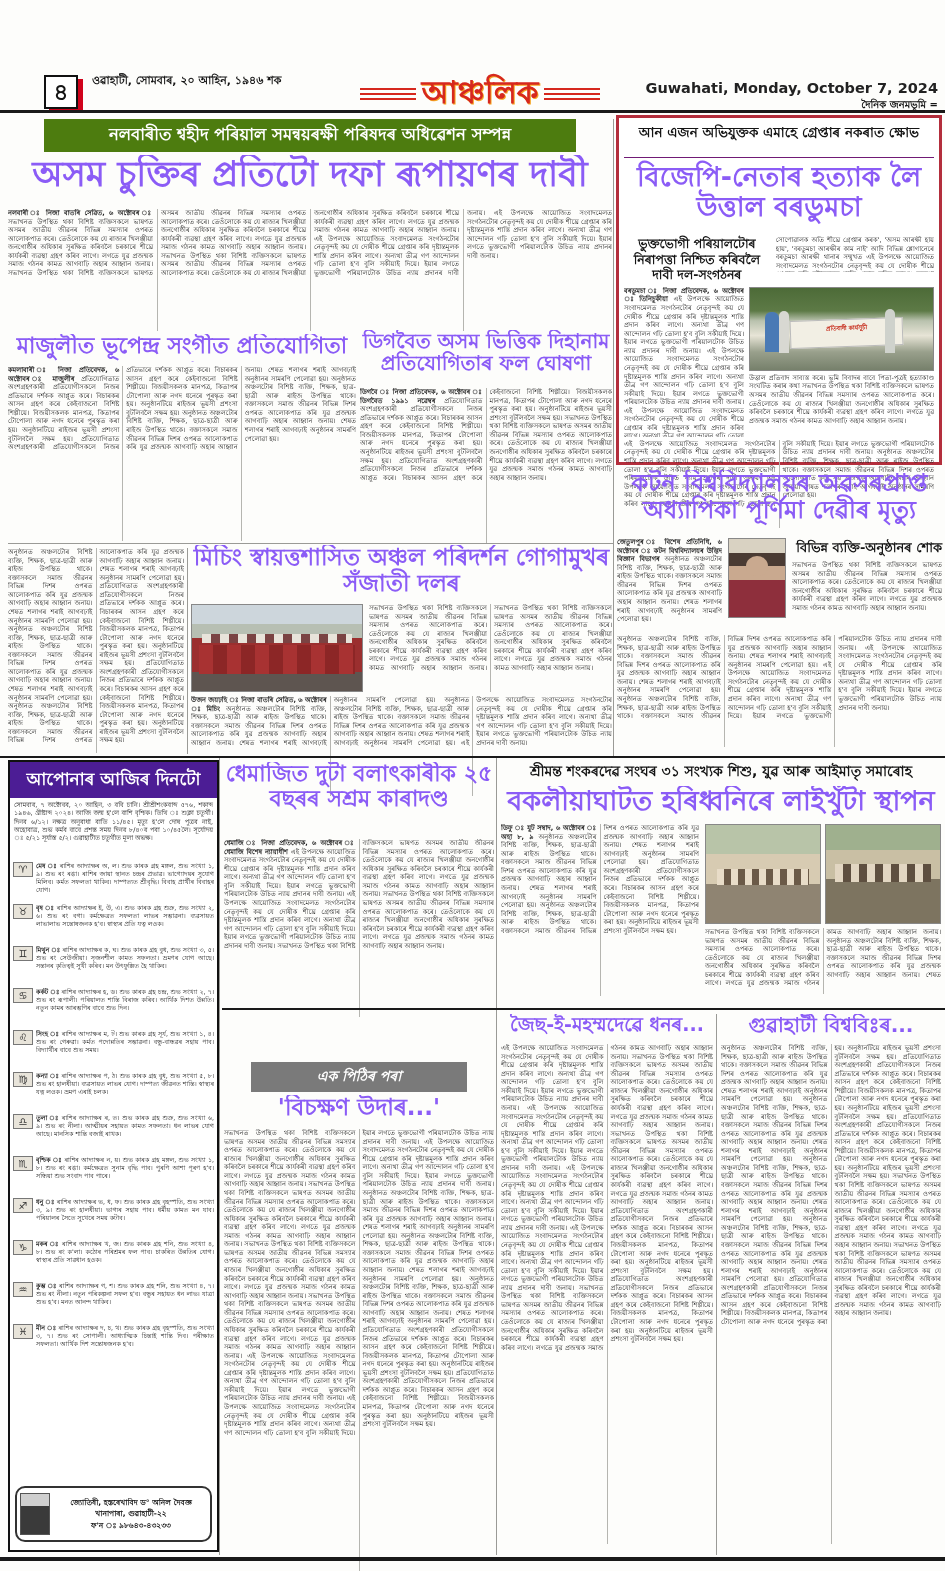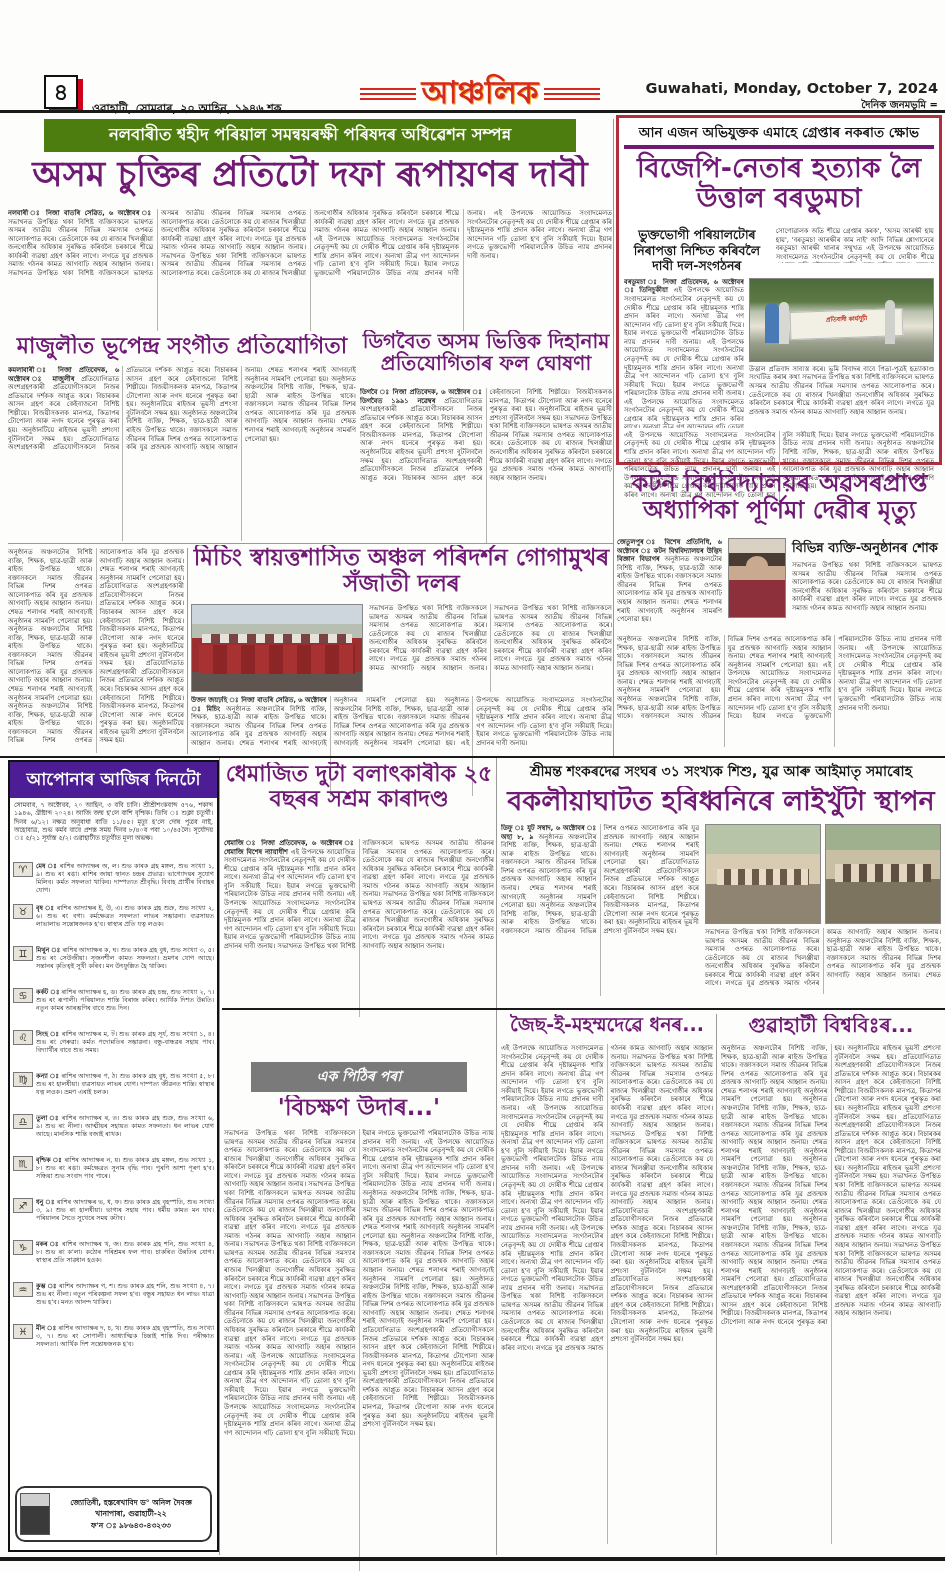"ওৱাহাটী, সোমবাৰ, ২০ আহিন, ১৯৪৬" div.abs { top: 100px -> 72px }
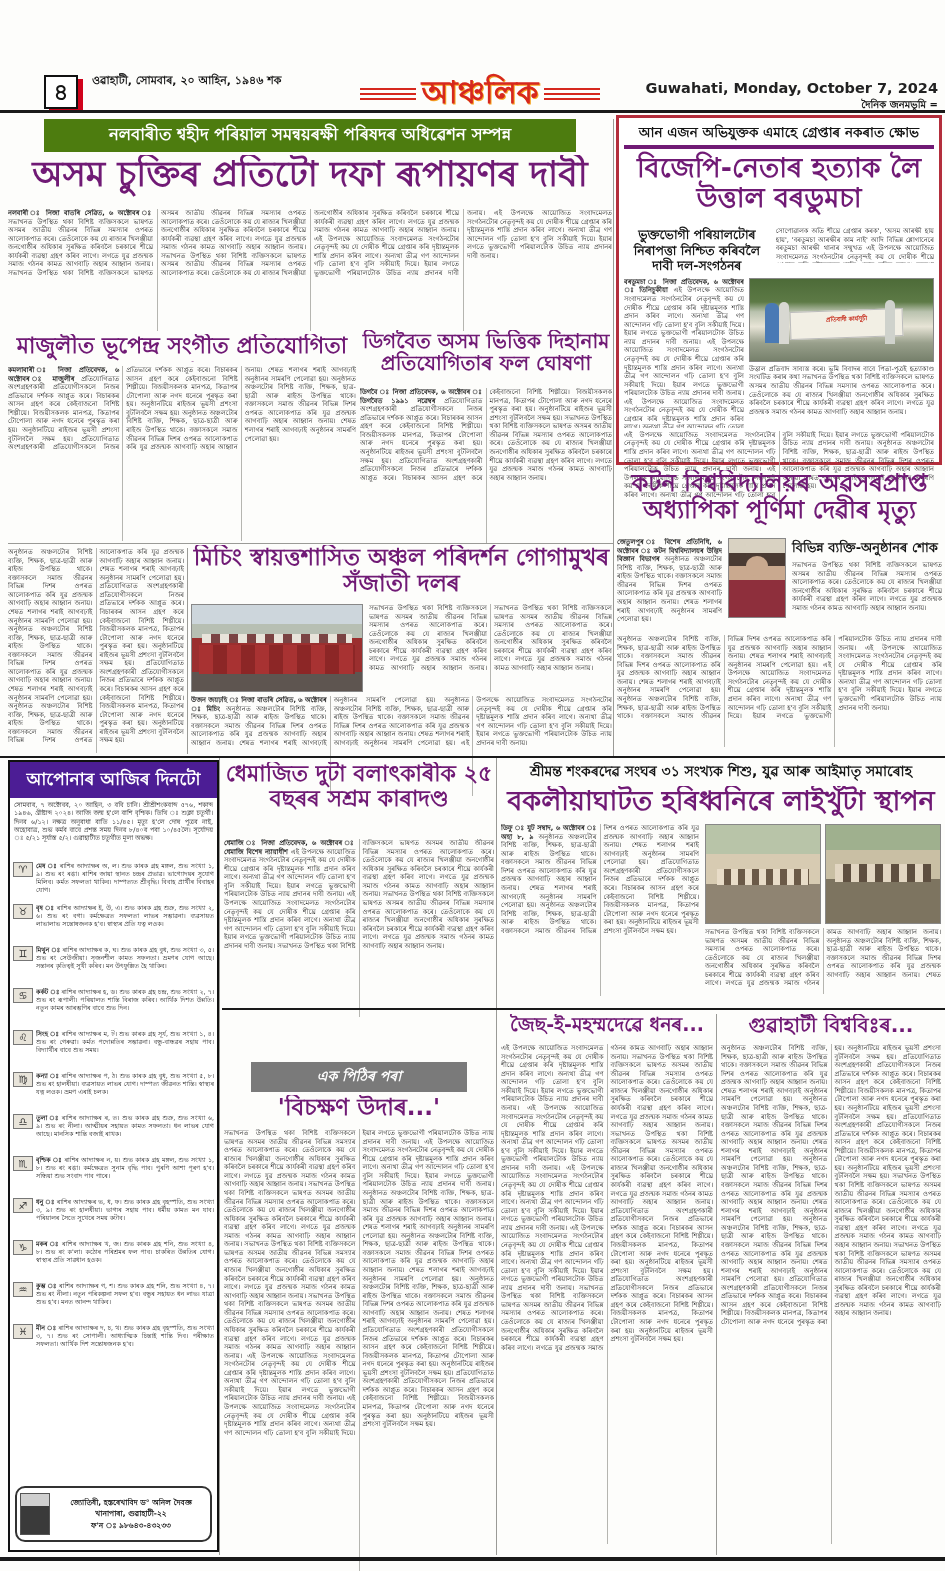"আন এজন অভিযুক্তক এমাহে গ্ৰেপ্তাৰ" div { border-bottom: 4px solid #701a75 -> 1px solid #701a75; padding-bottom: 0 -> 12px }
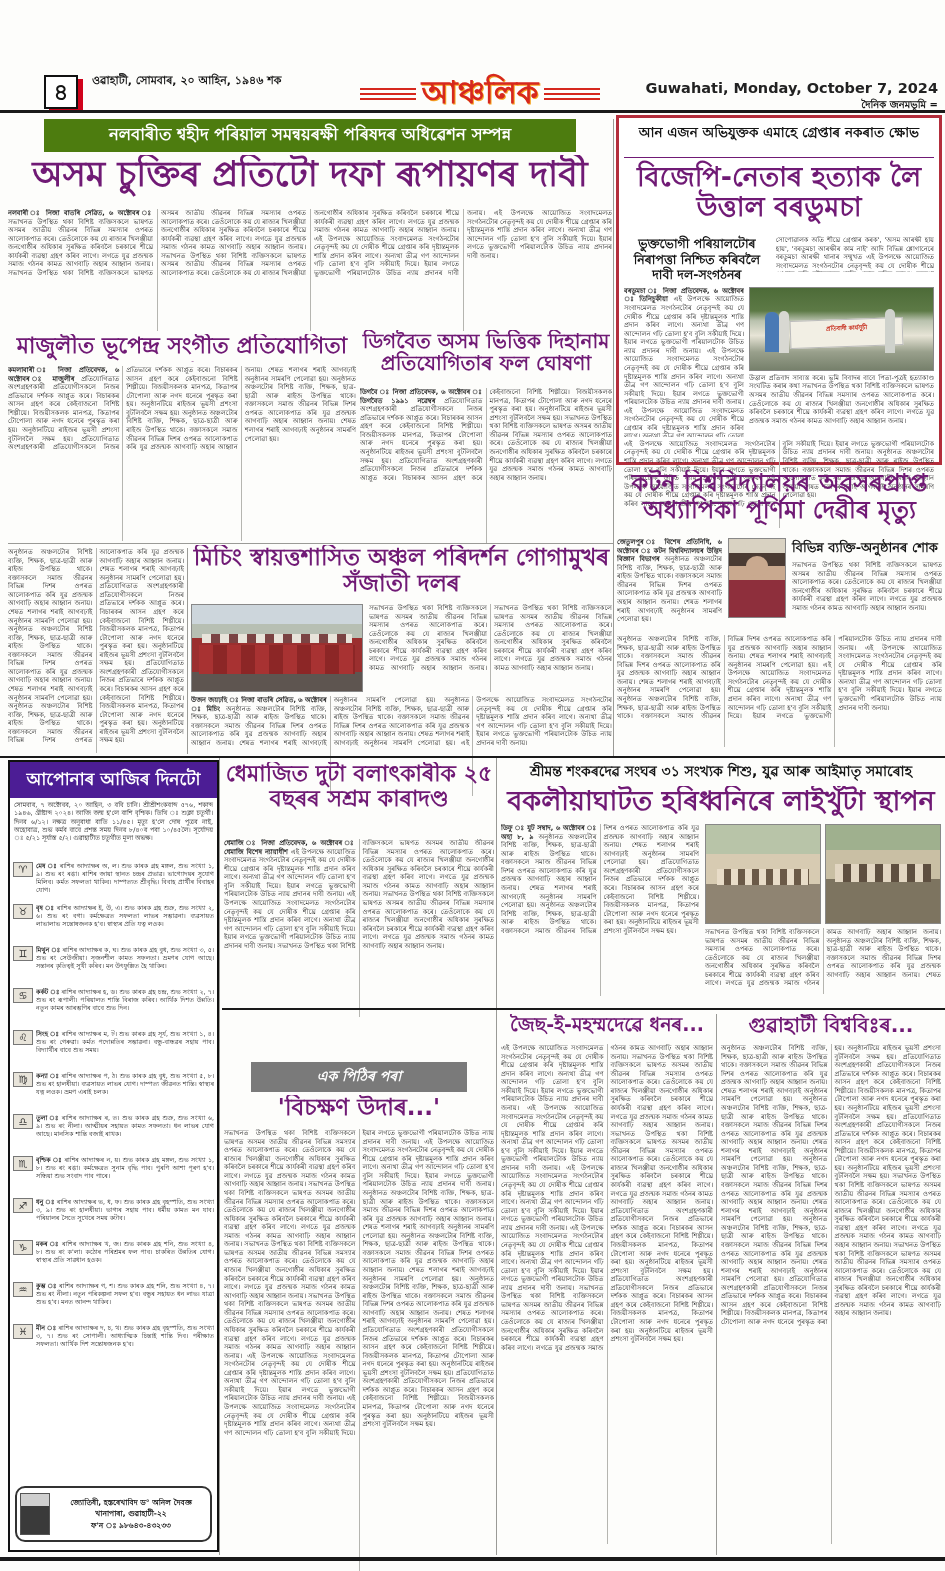"অসম চুক্তিৰ প্ৰতিটো দফা ৰূপায়ণৰ" .headline { color: #701a75 -> #8b5cf6 }
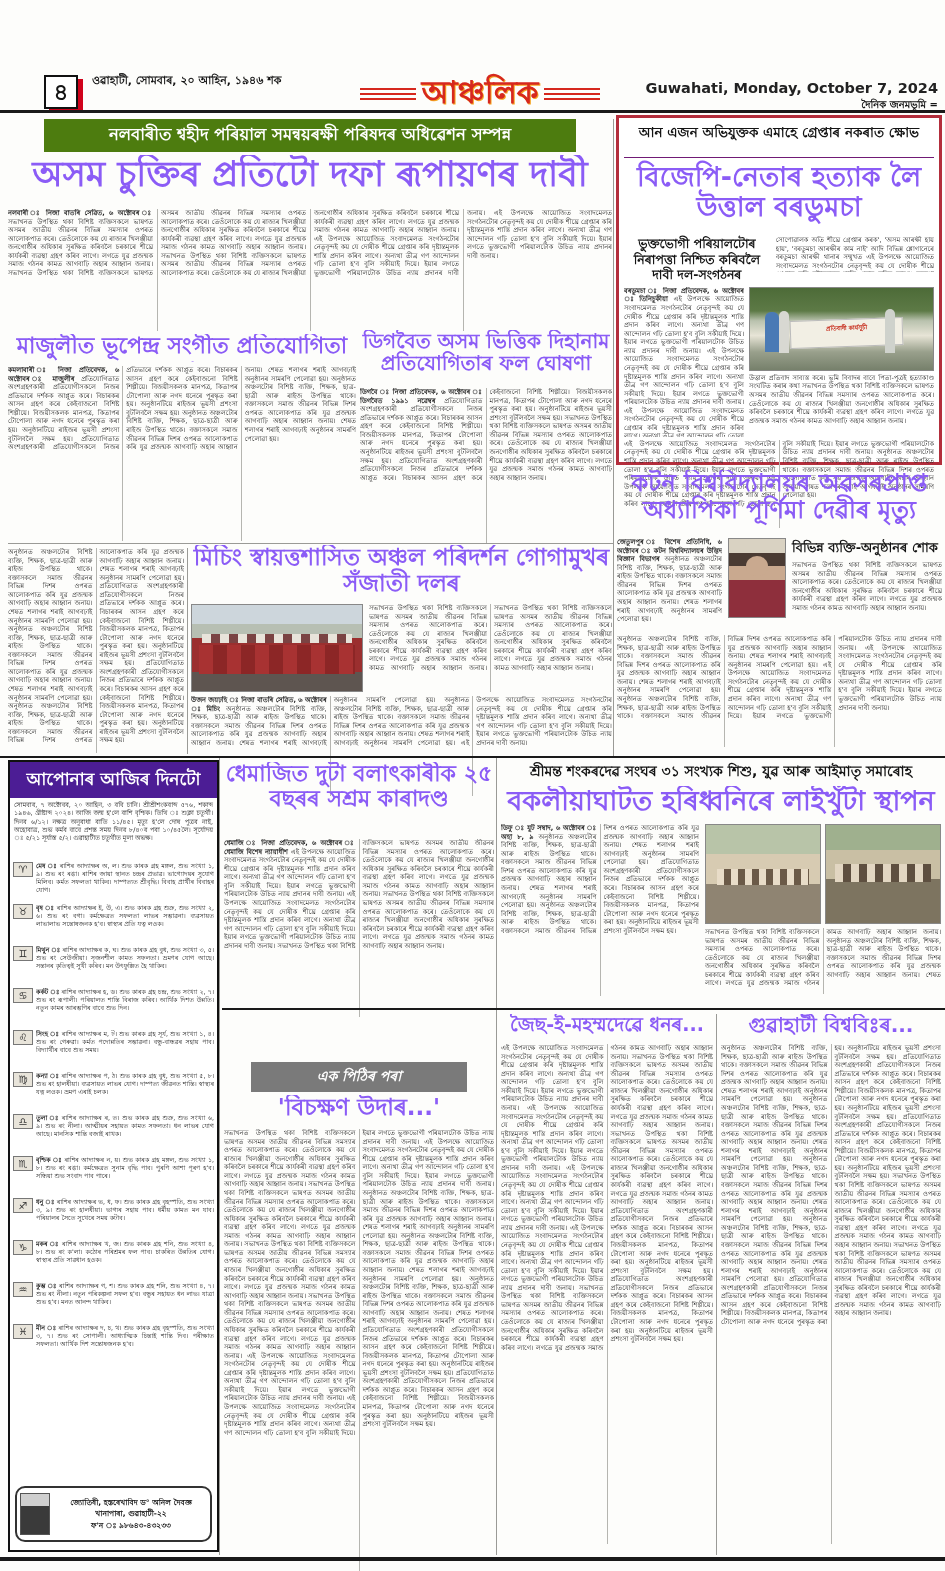"বিভিন্ন ব্যক্তি-অনুষ্ঠানৰ শোক" div { text-align: left -> right }
